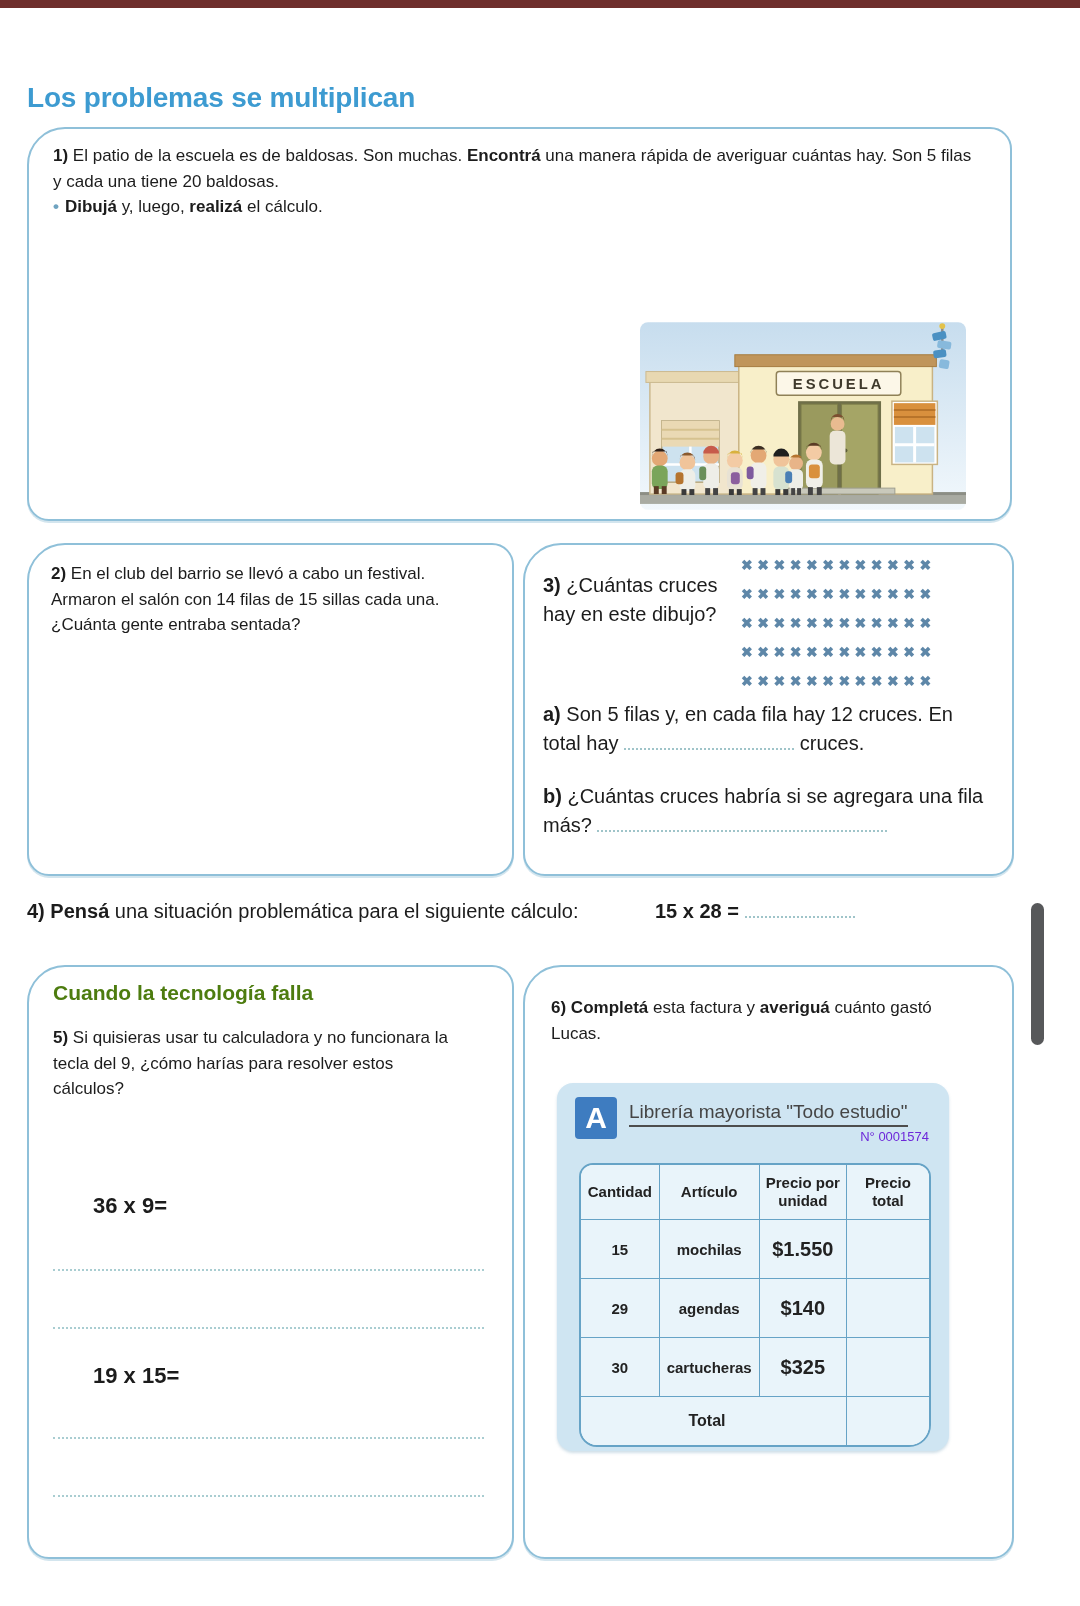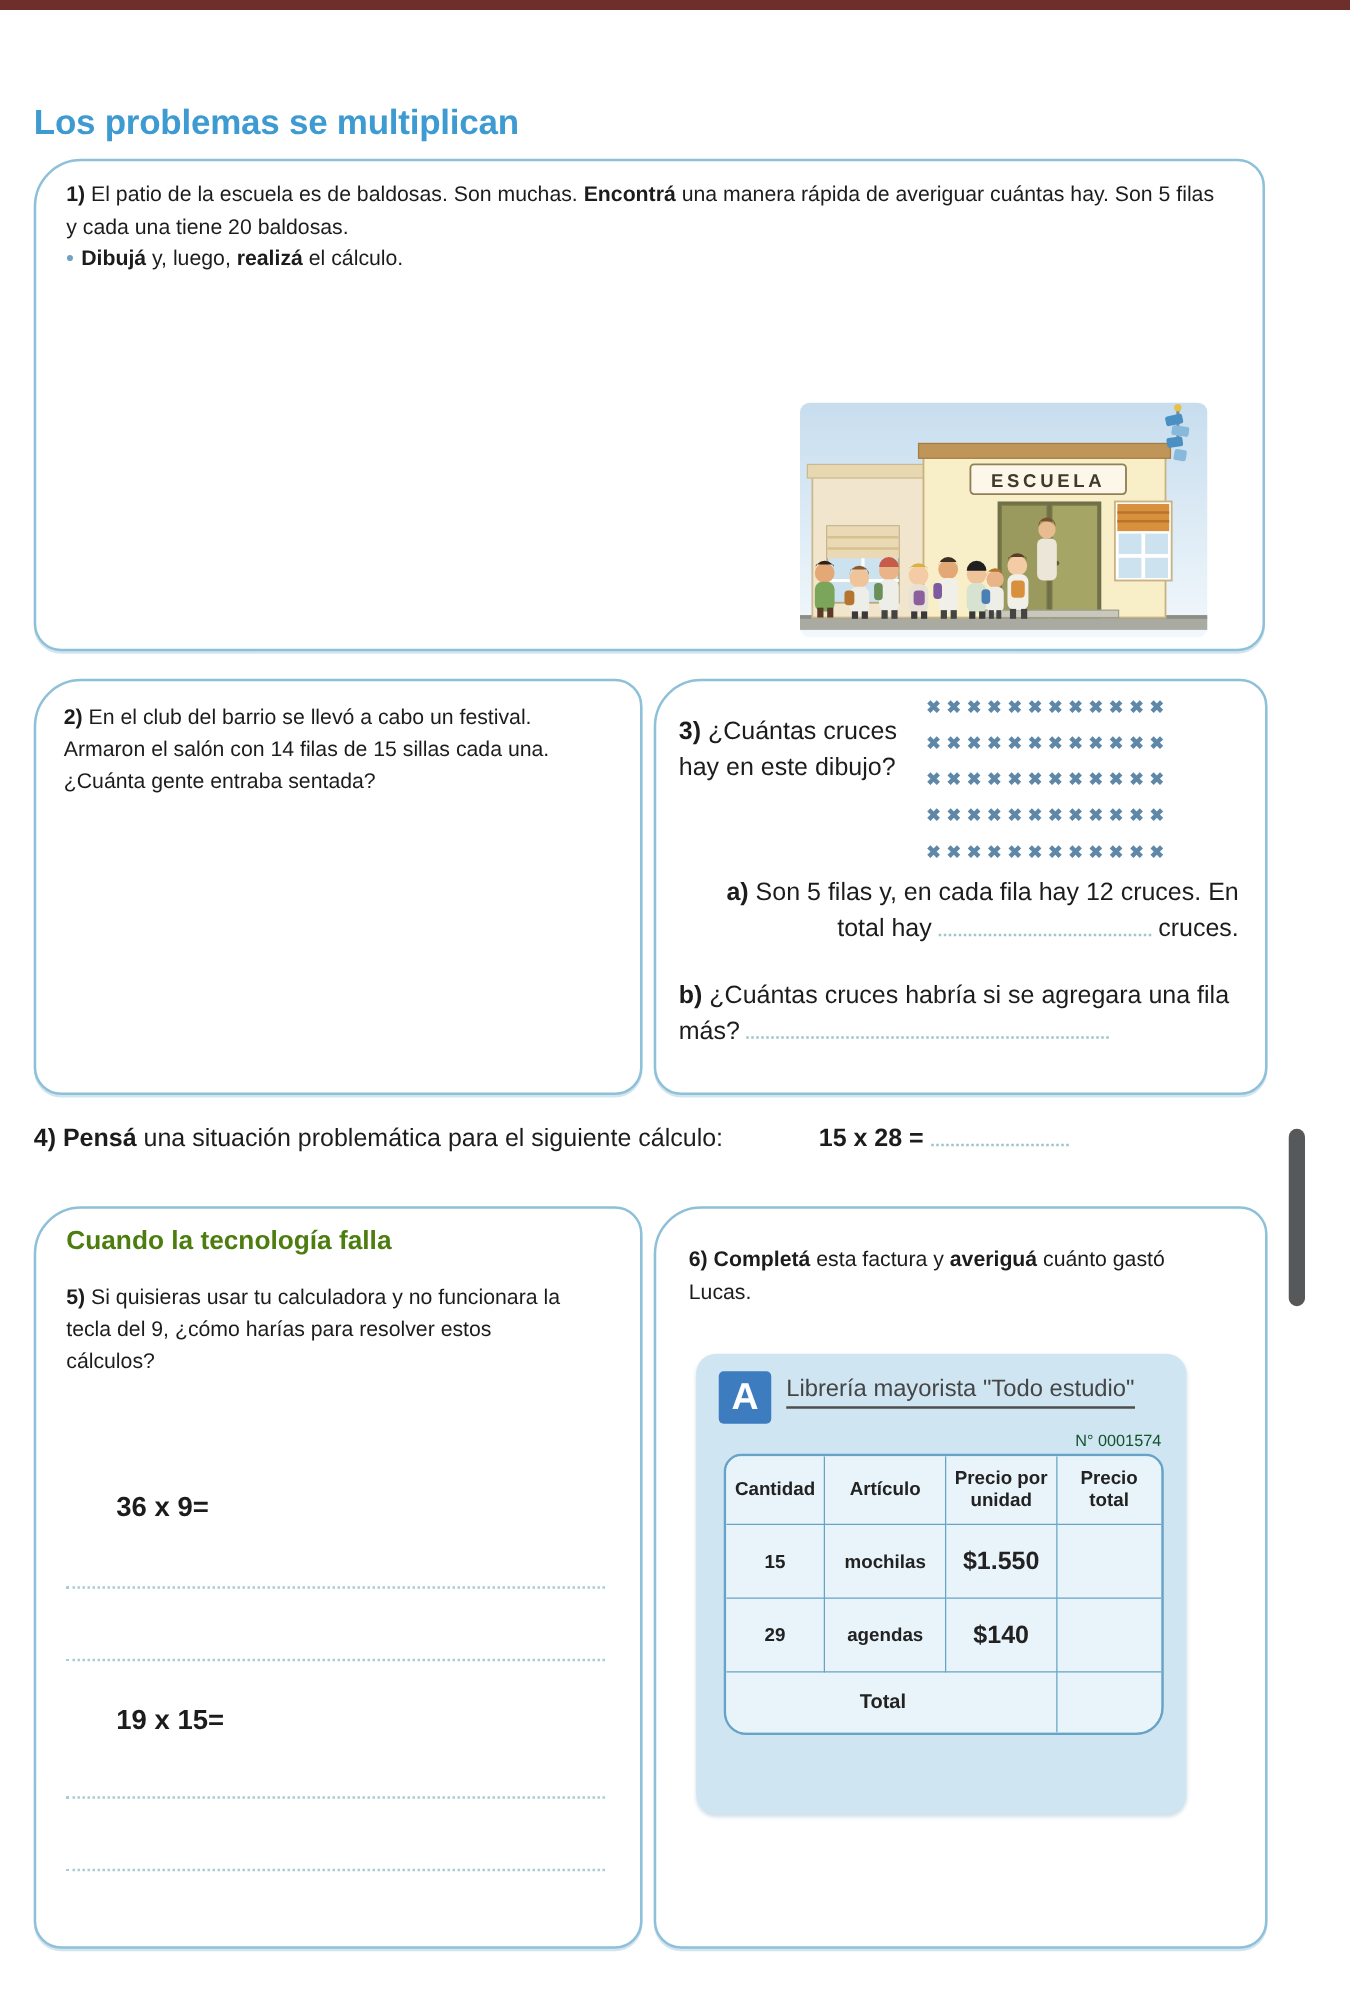"a) Son 5 filas y," #q3a { text-align: right -> none }
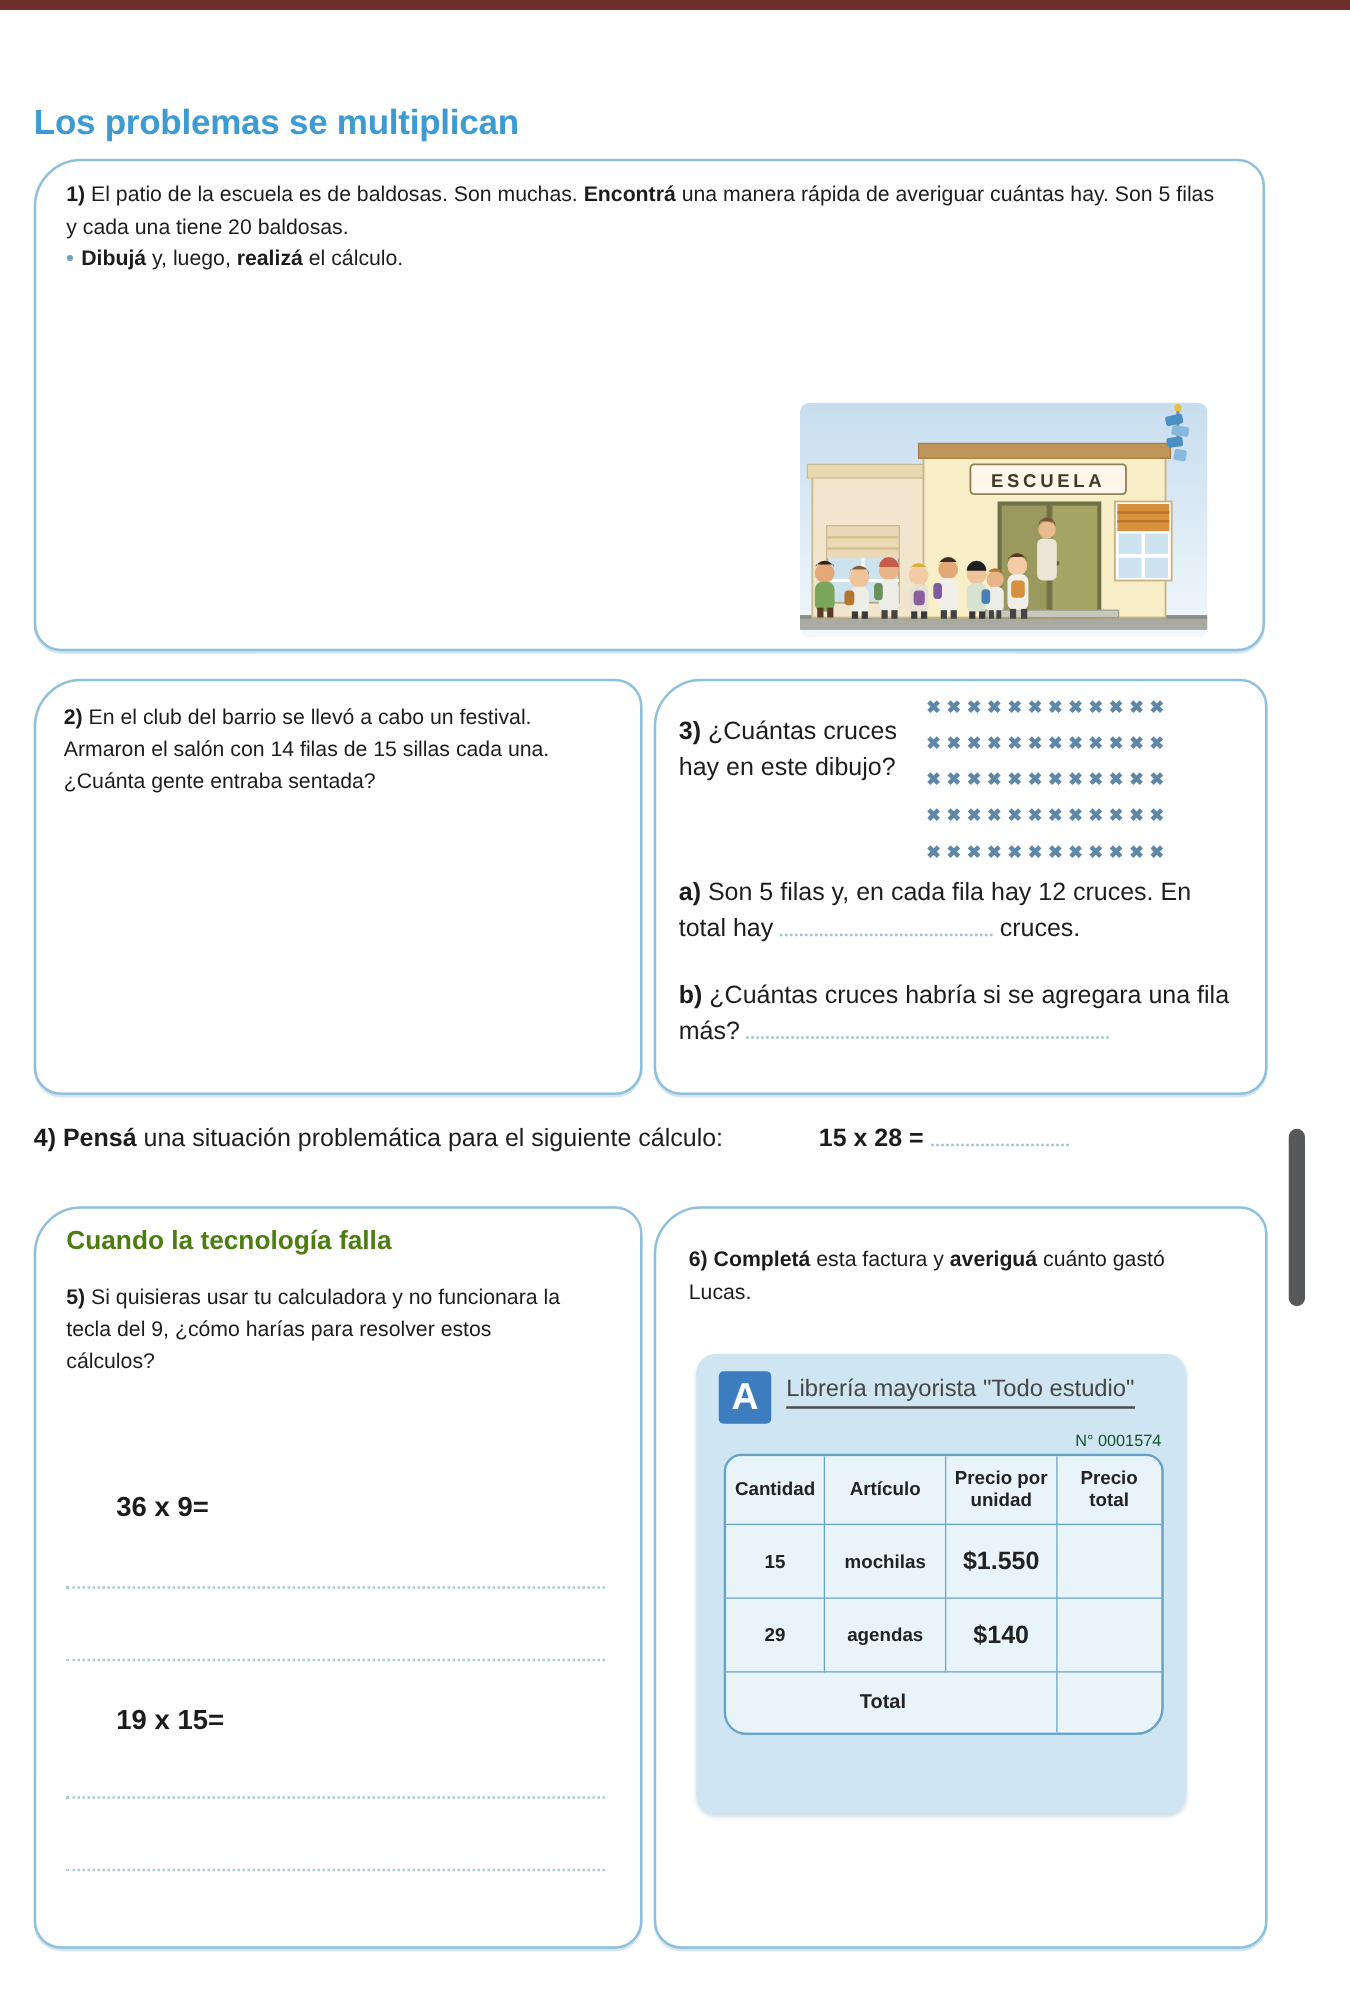"N° 0001574" .invnum { color: #14532d -> #6d28d9; top: 62px -> 46px }
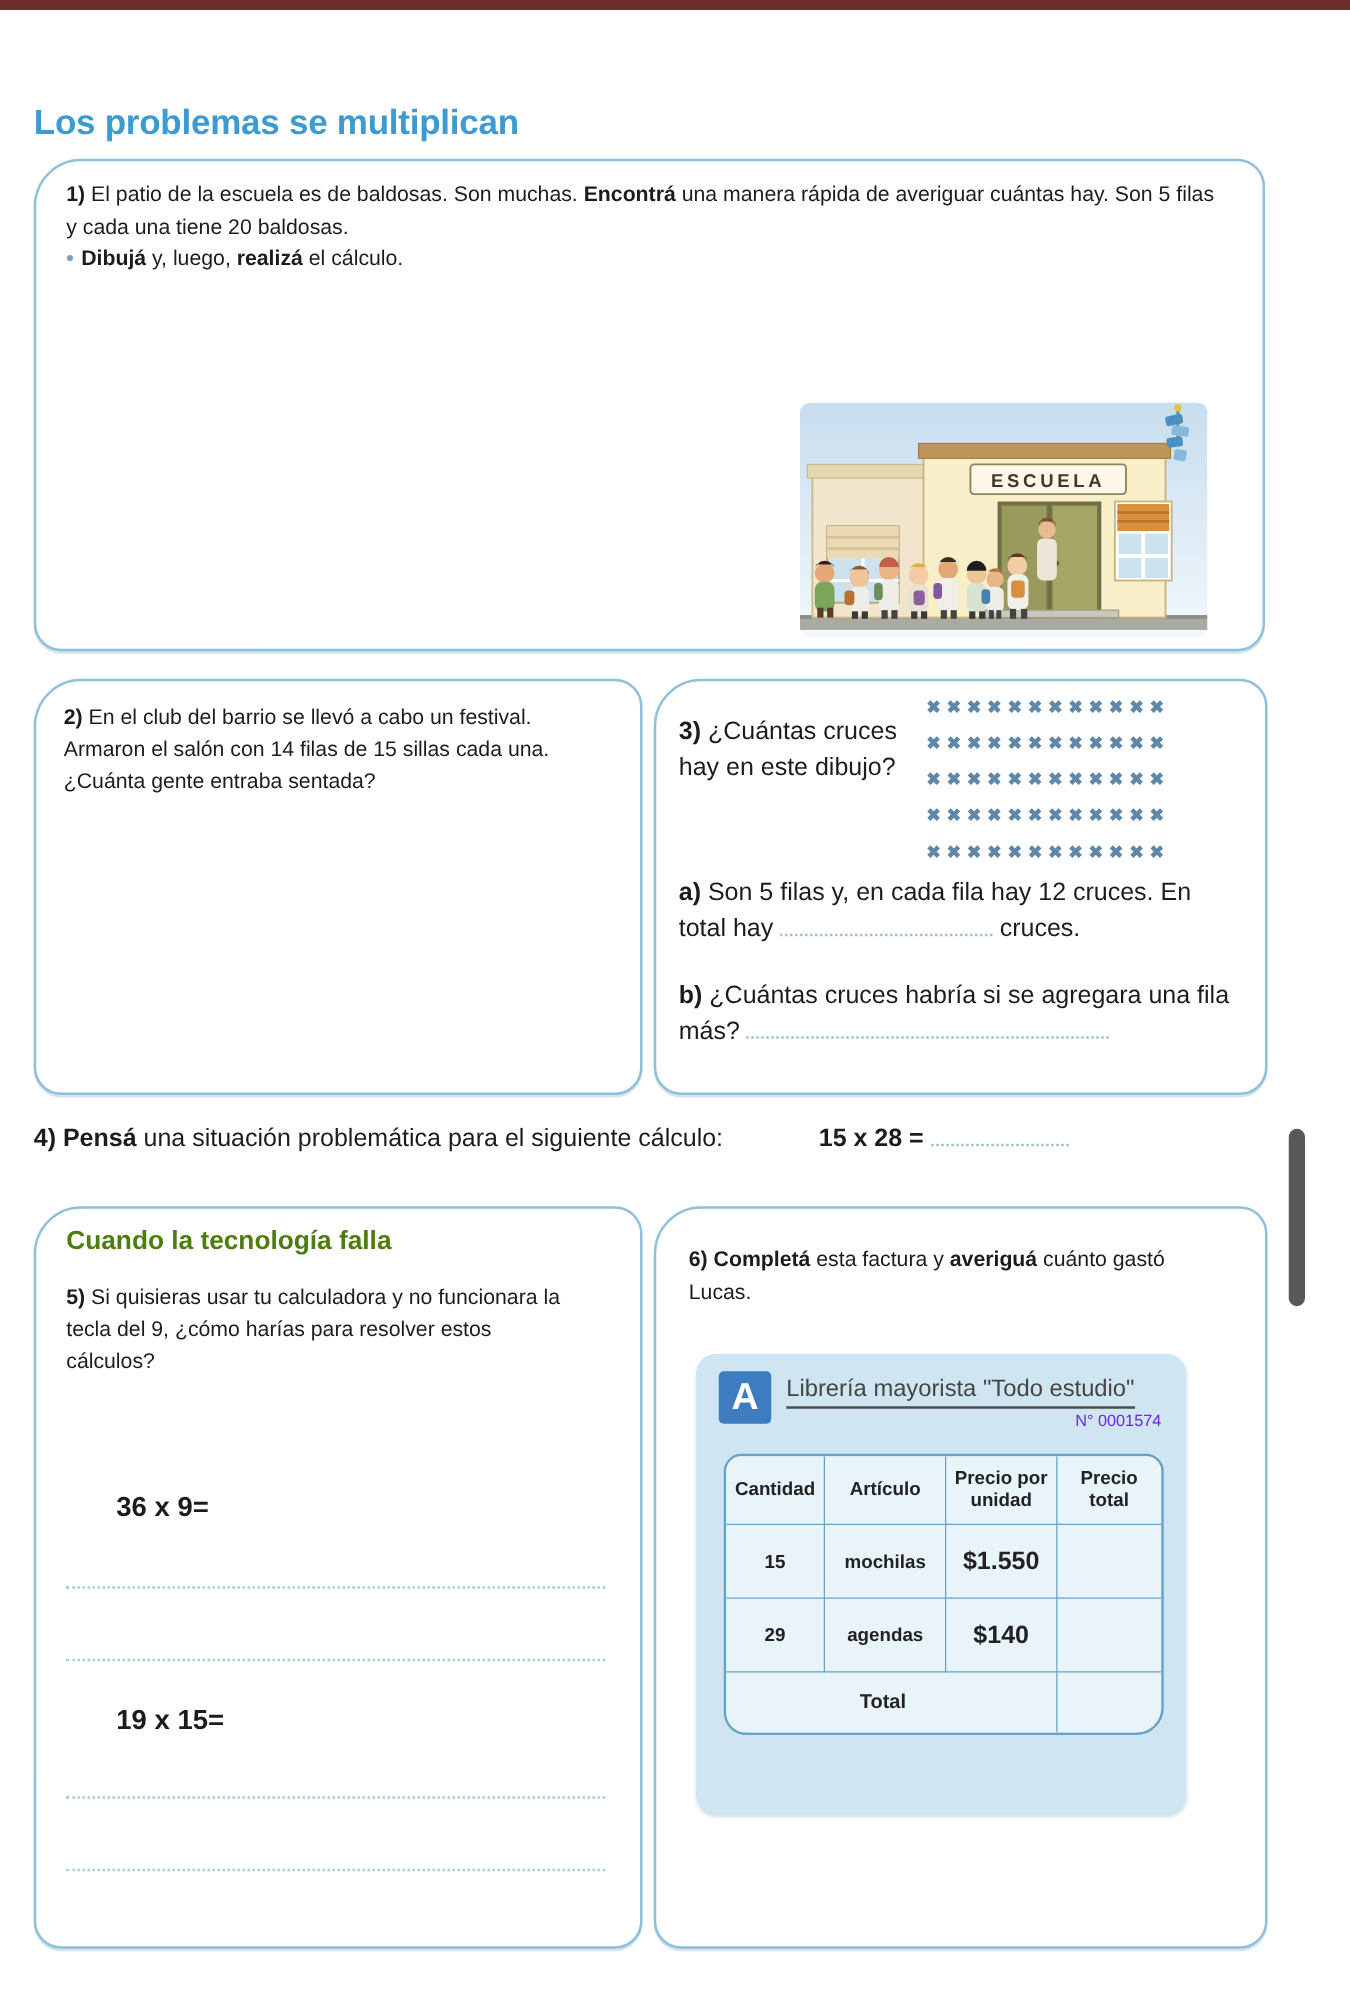"30" tr { html: none -> <tr> <td>30</td> <td>cartucheras</td> <td>$325</td> <td></td> </tr> }
